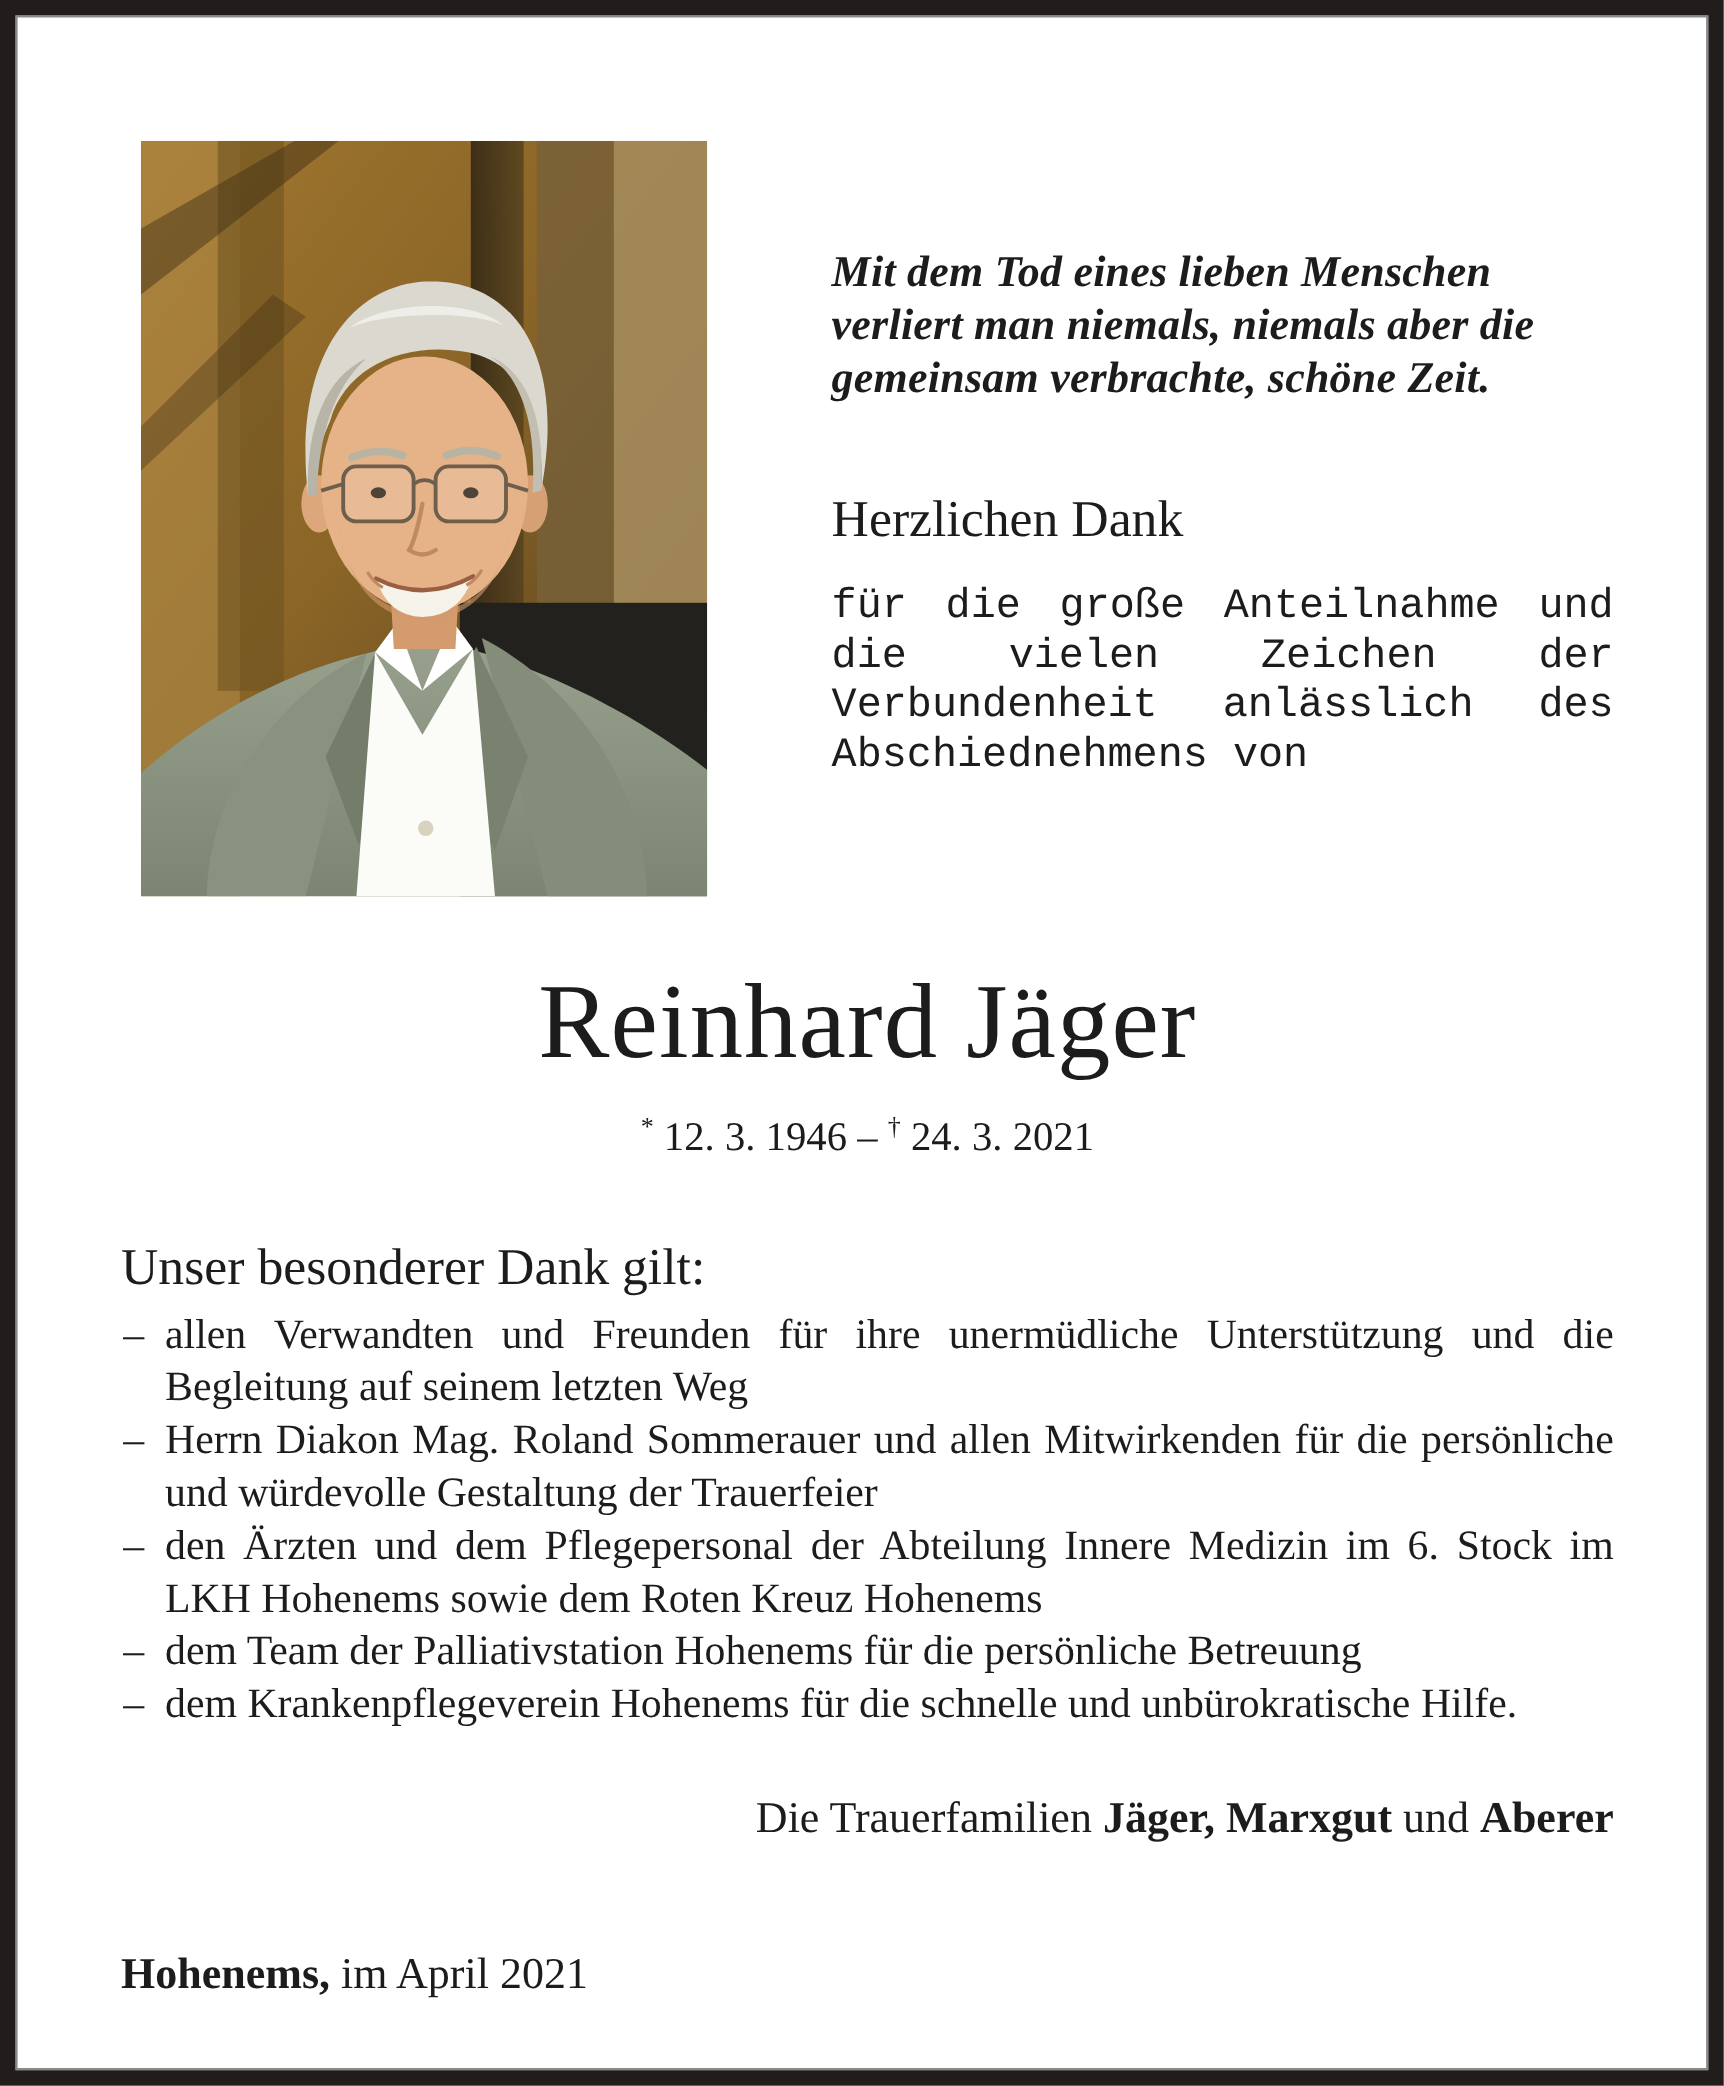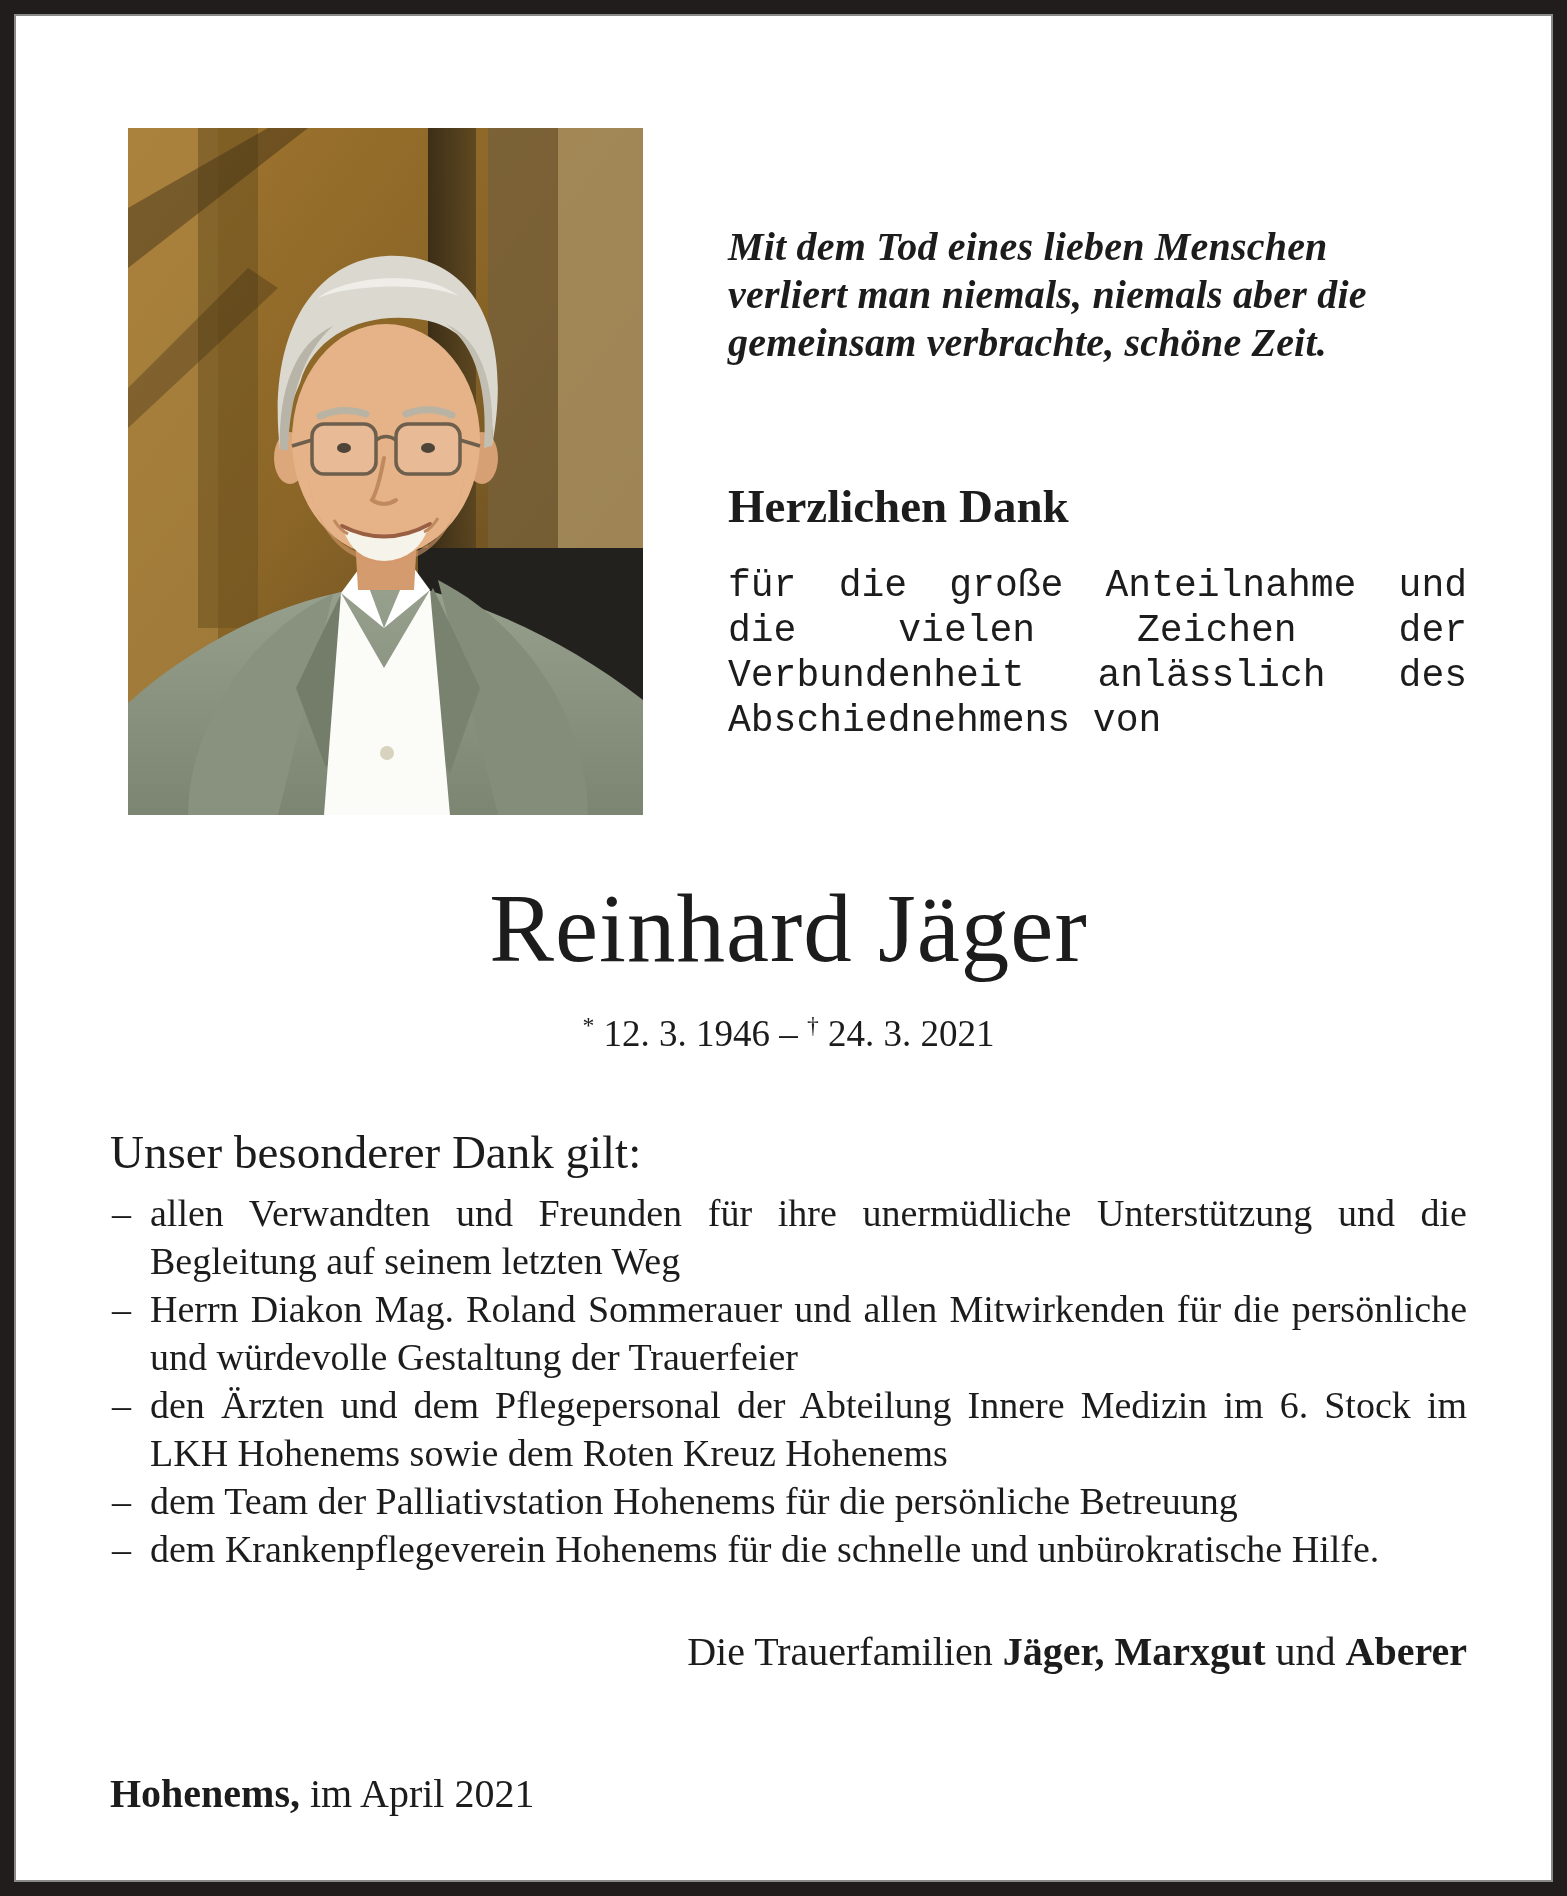"Mit dem Tod eines lieben" .right-col { padding-left: 85px -> 113px }
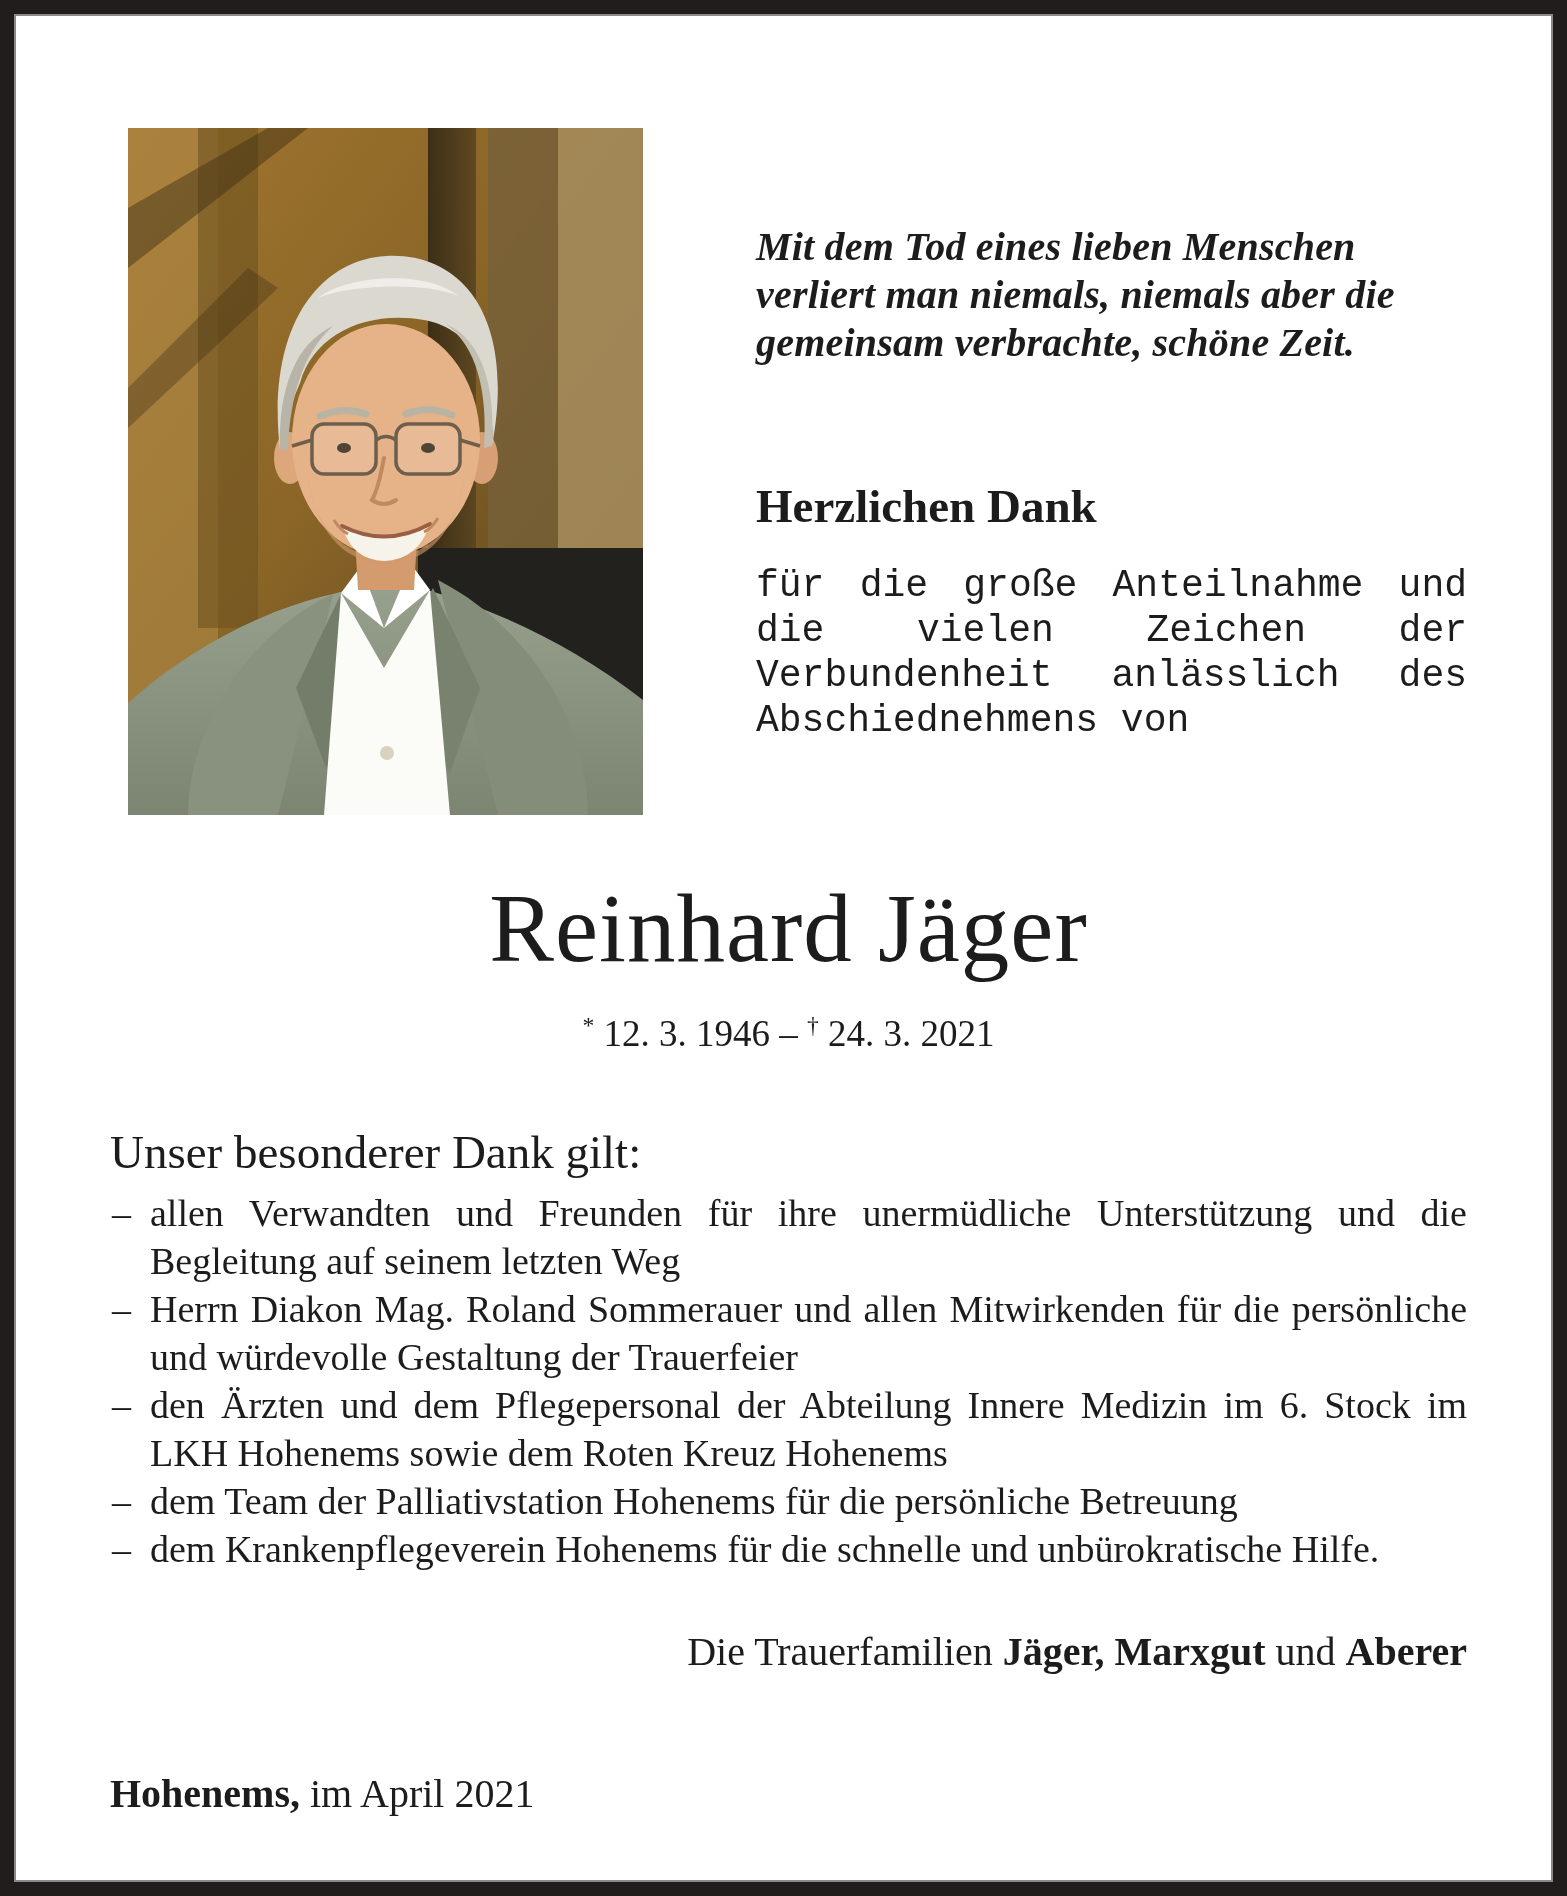"Herzlichen Dank" .thanks-heading { font-weight: bold -> none; margin-top: 114px -> 80px }
